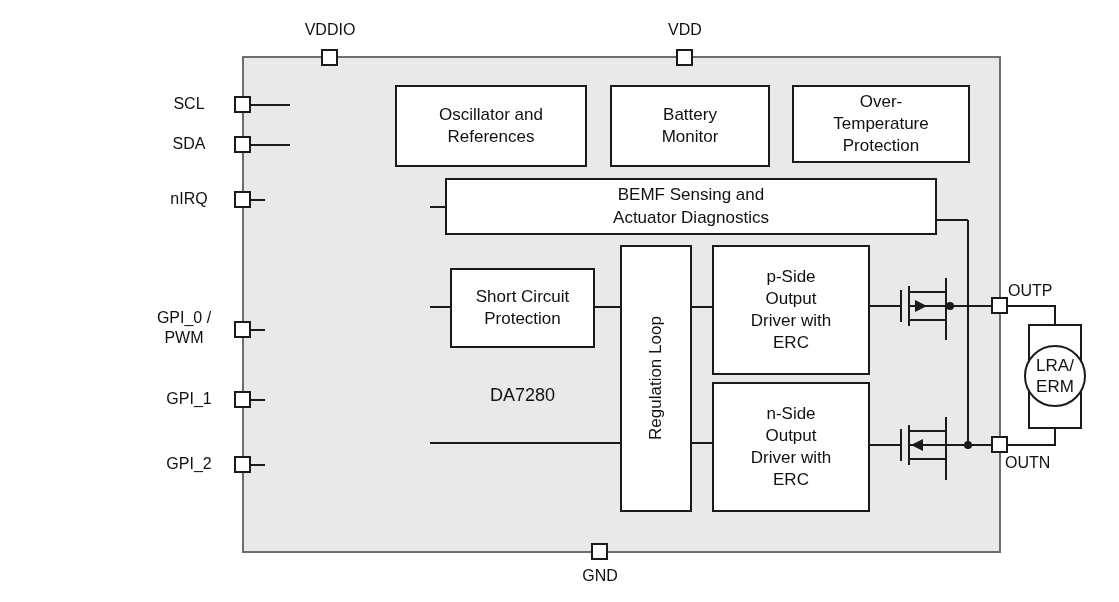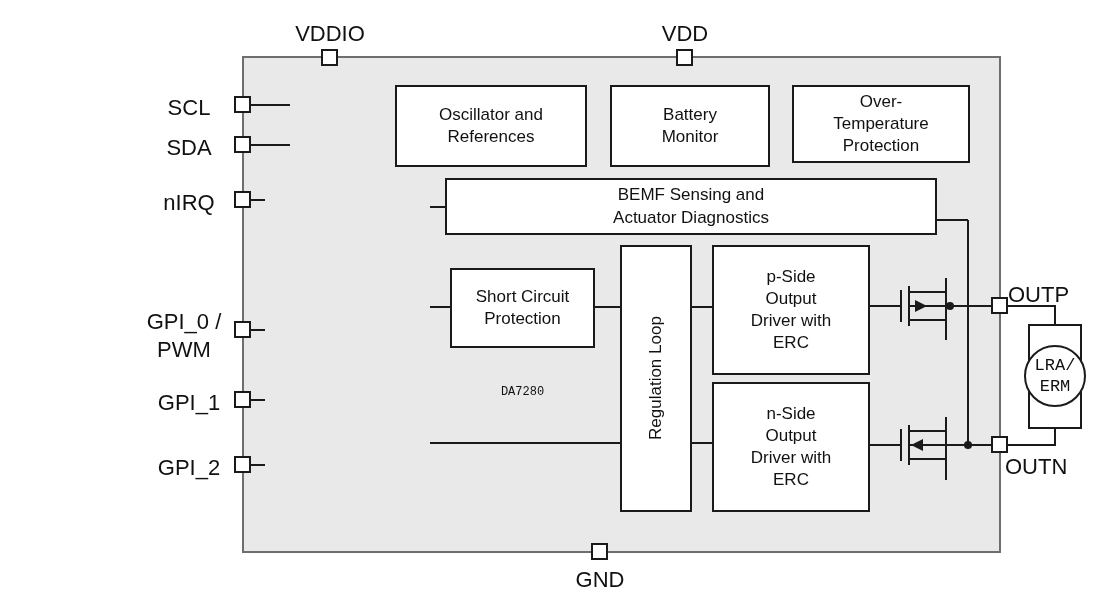"VDDIO" .lbl { font-size: 22px -> 16px }
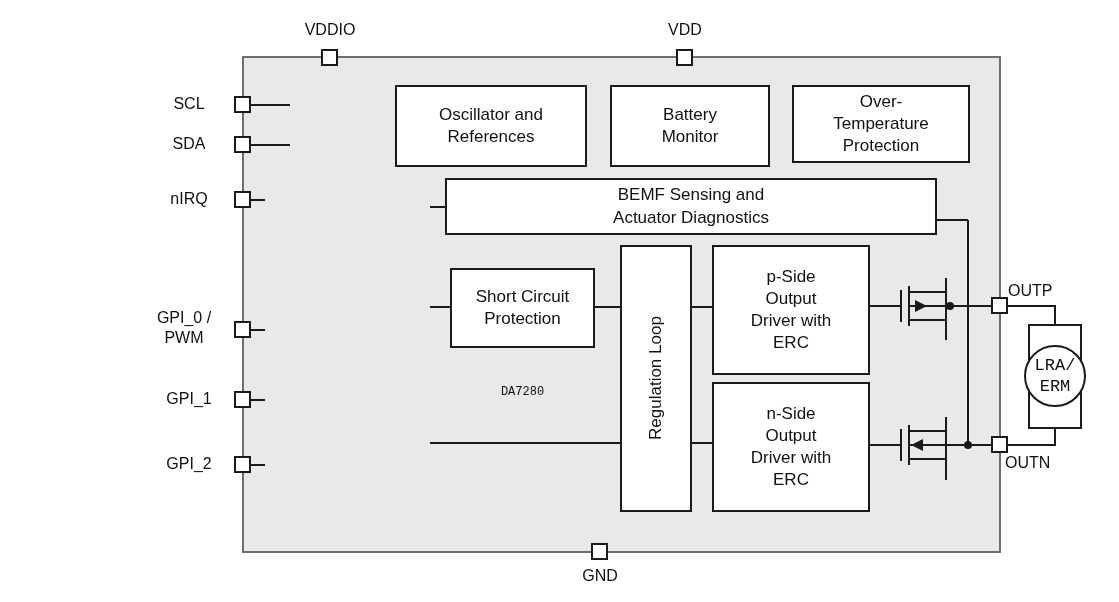"LRA/" .loadlbl { font-family: Liberation Mono, monospace -> none }
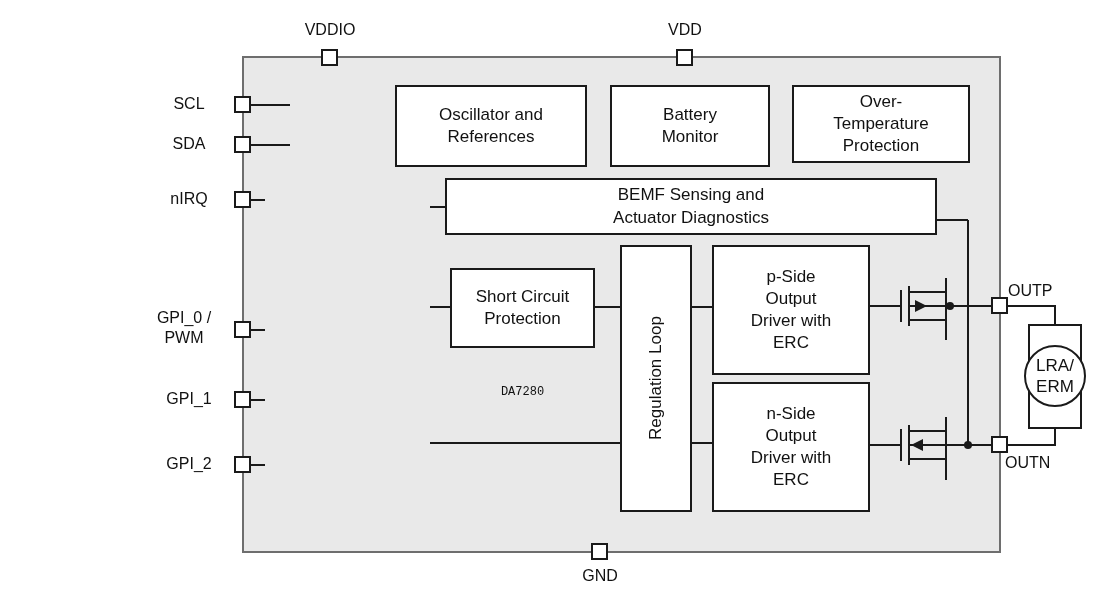"DA7280" .chipname { font-family: Liberation Mono, monospace -> none; font-size: 12px -> 18px }
